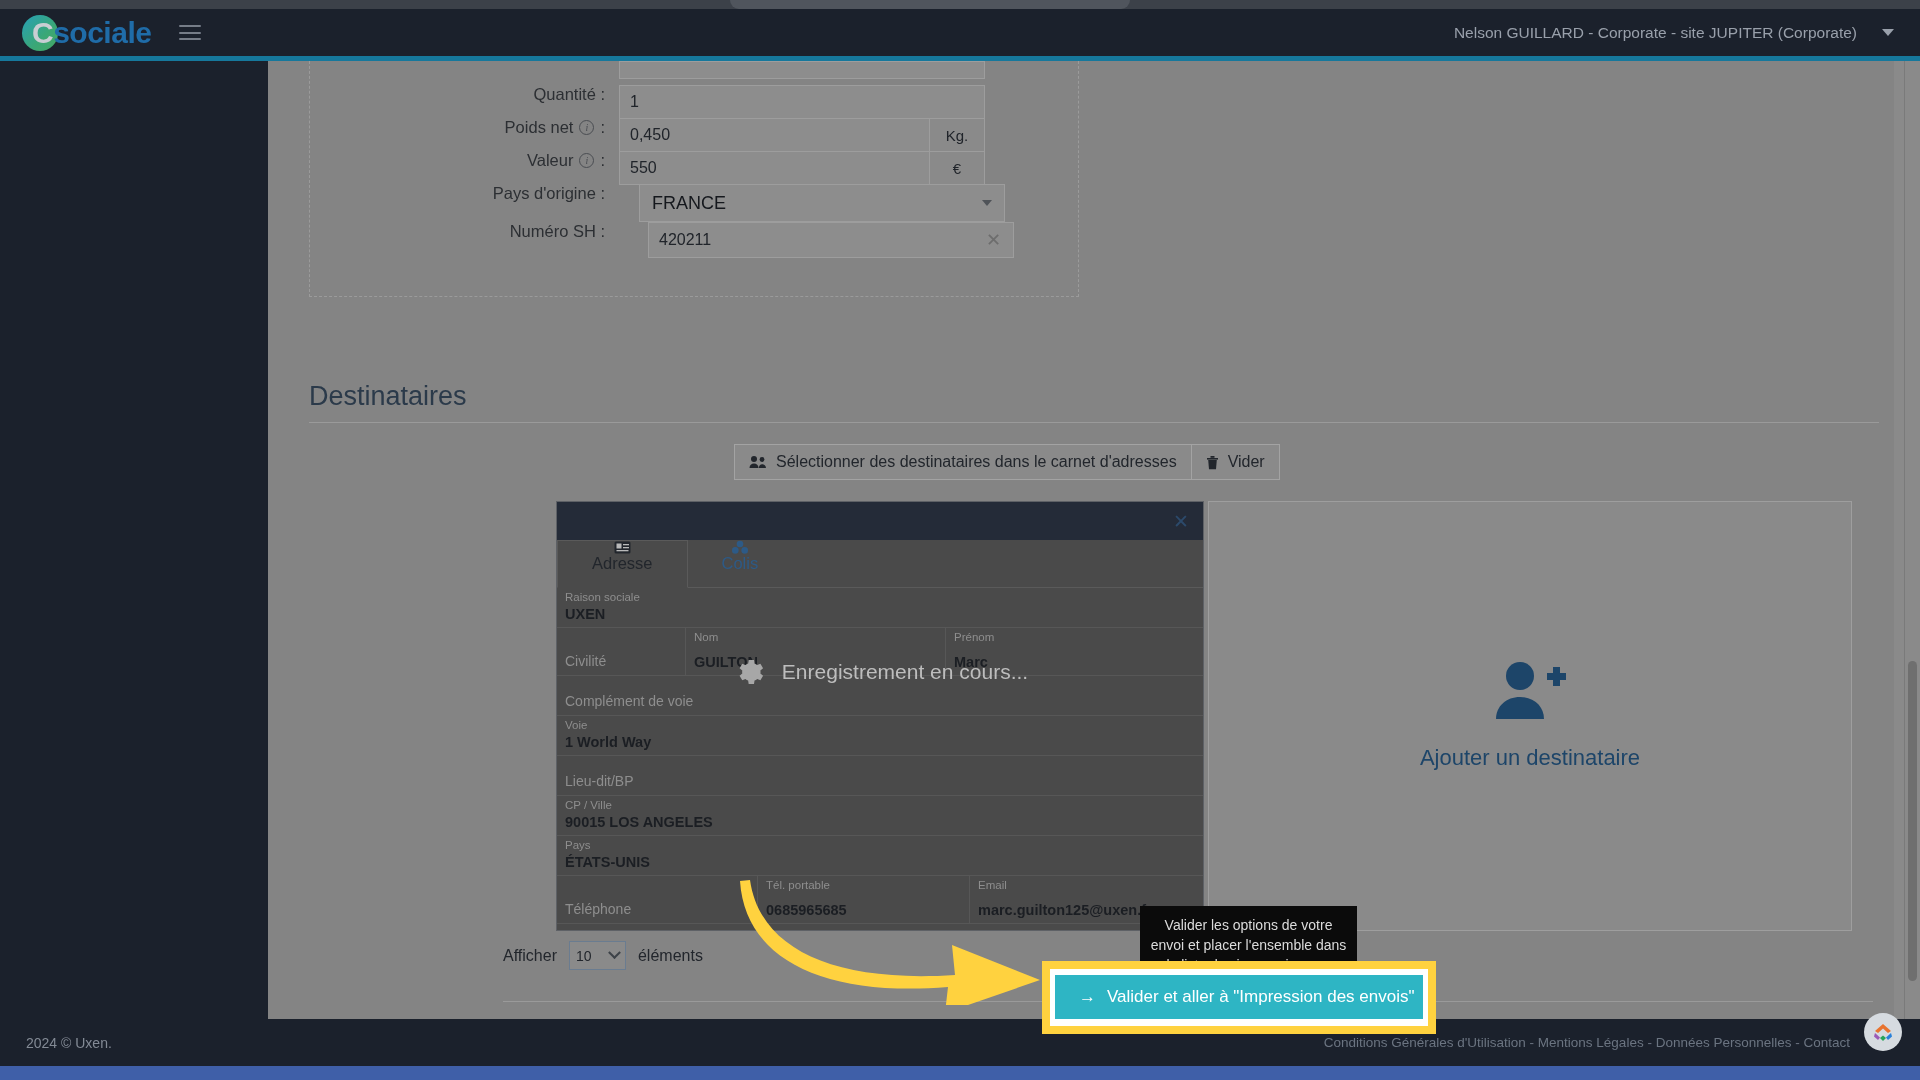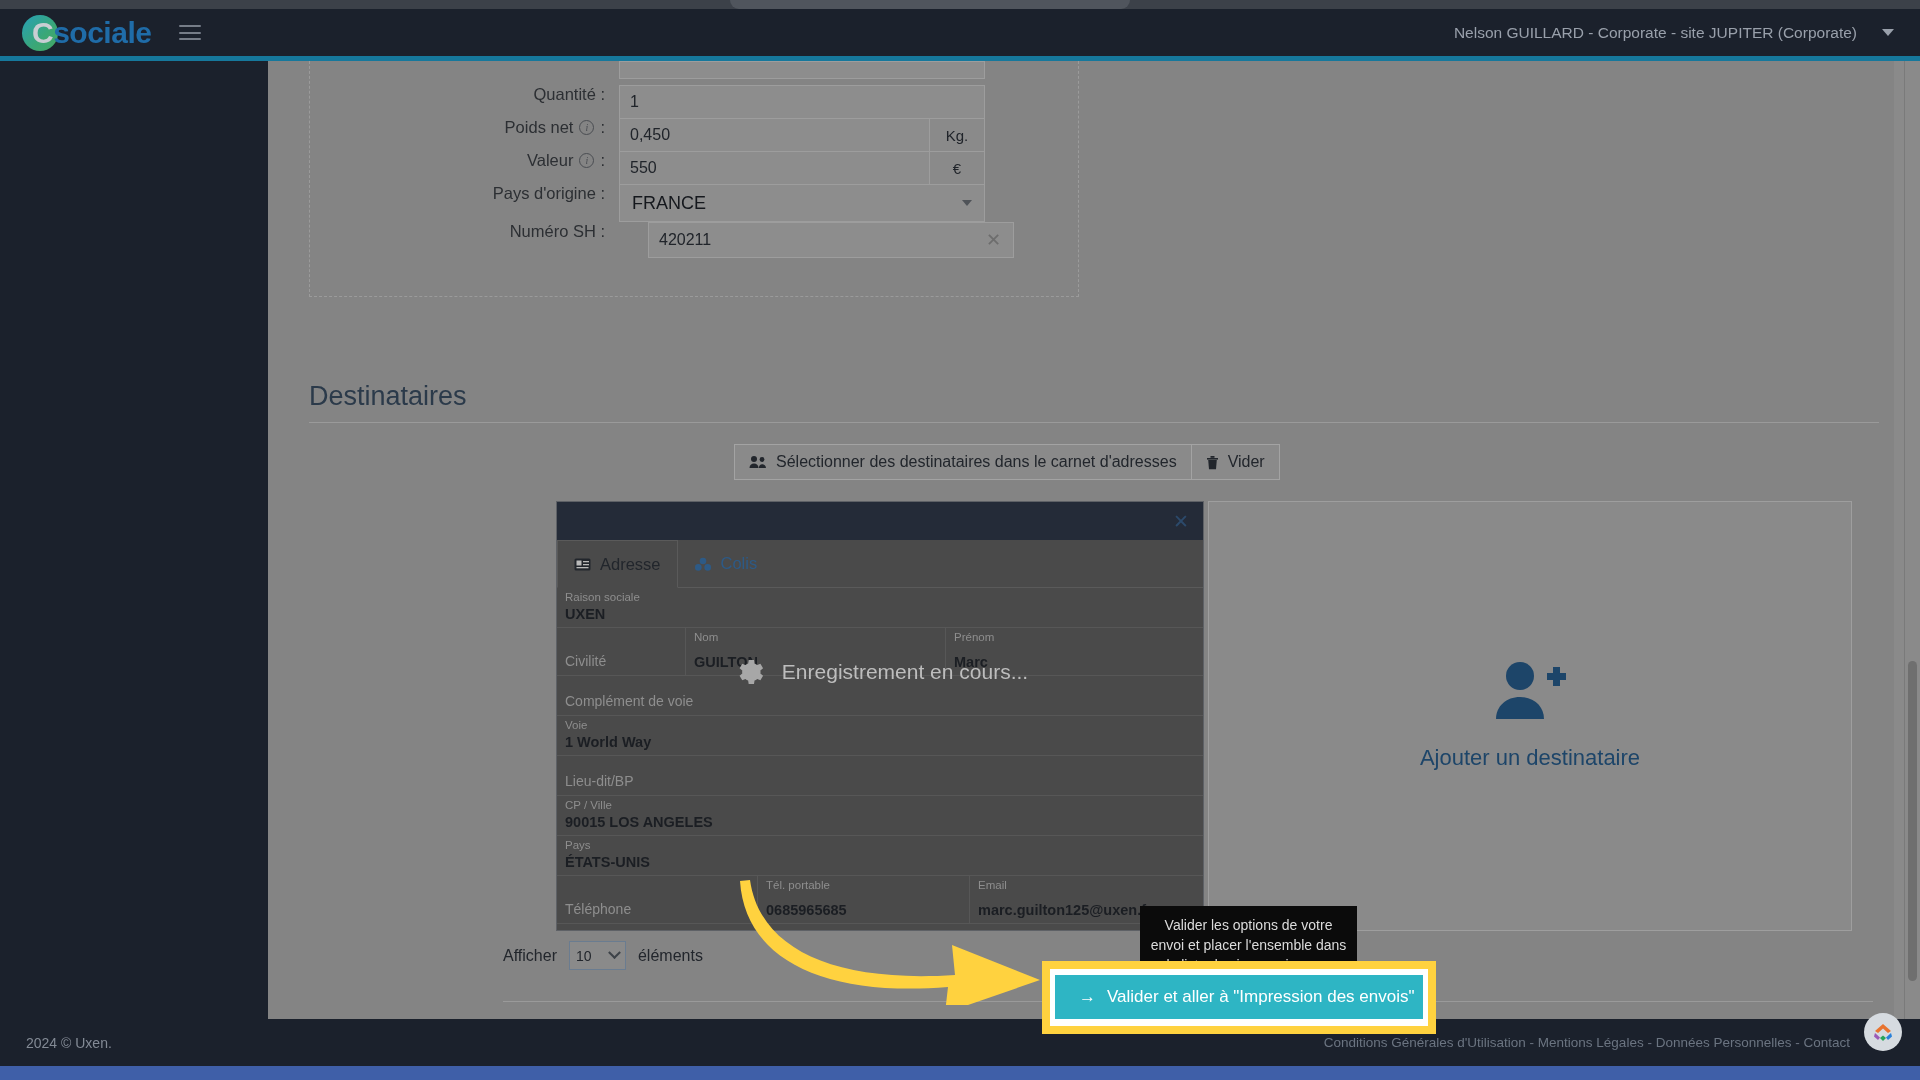"Pays d'origine :" div.field-row { gap: none -> 20px }
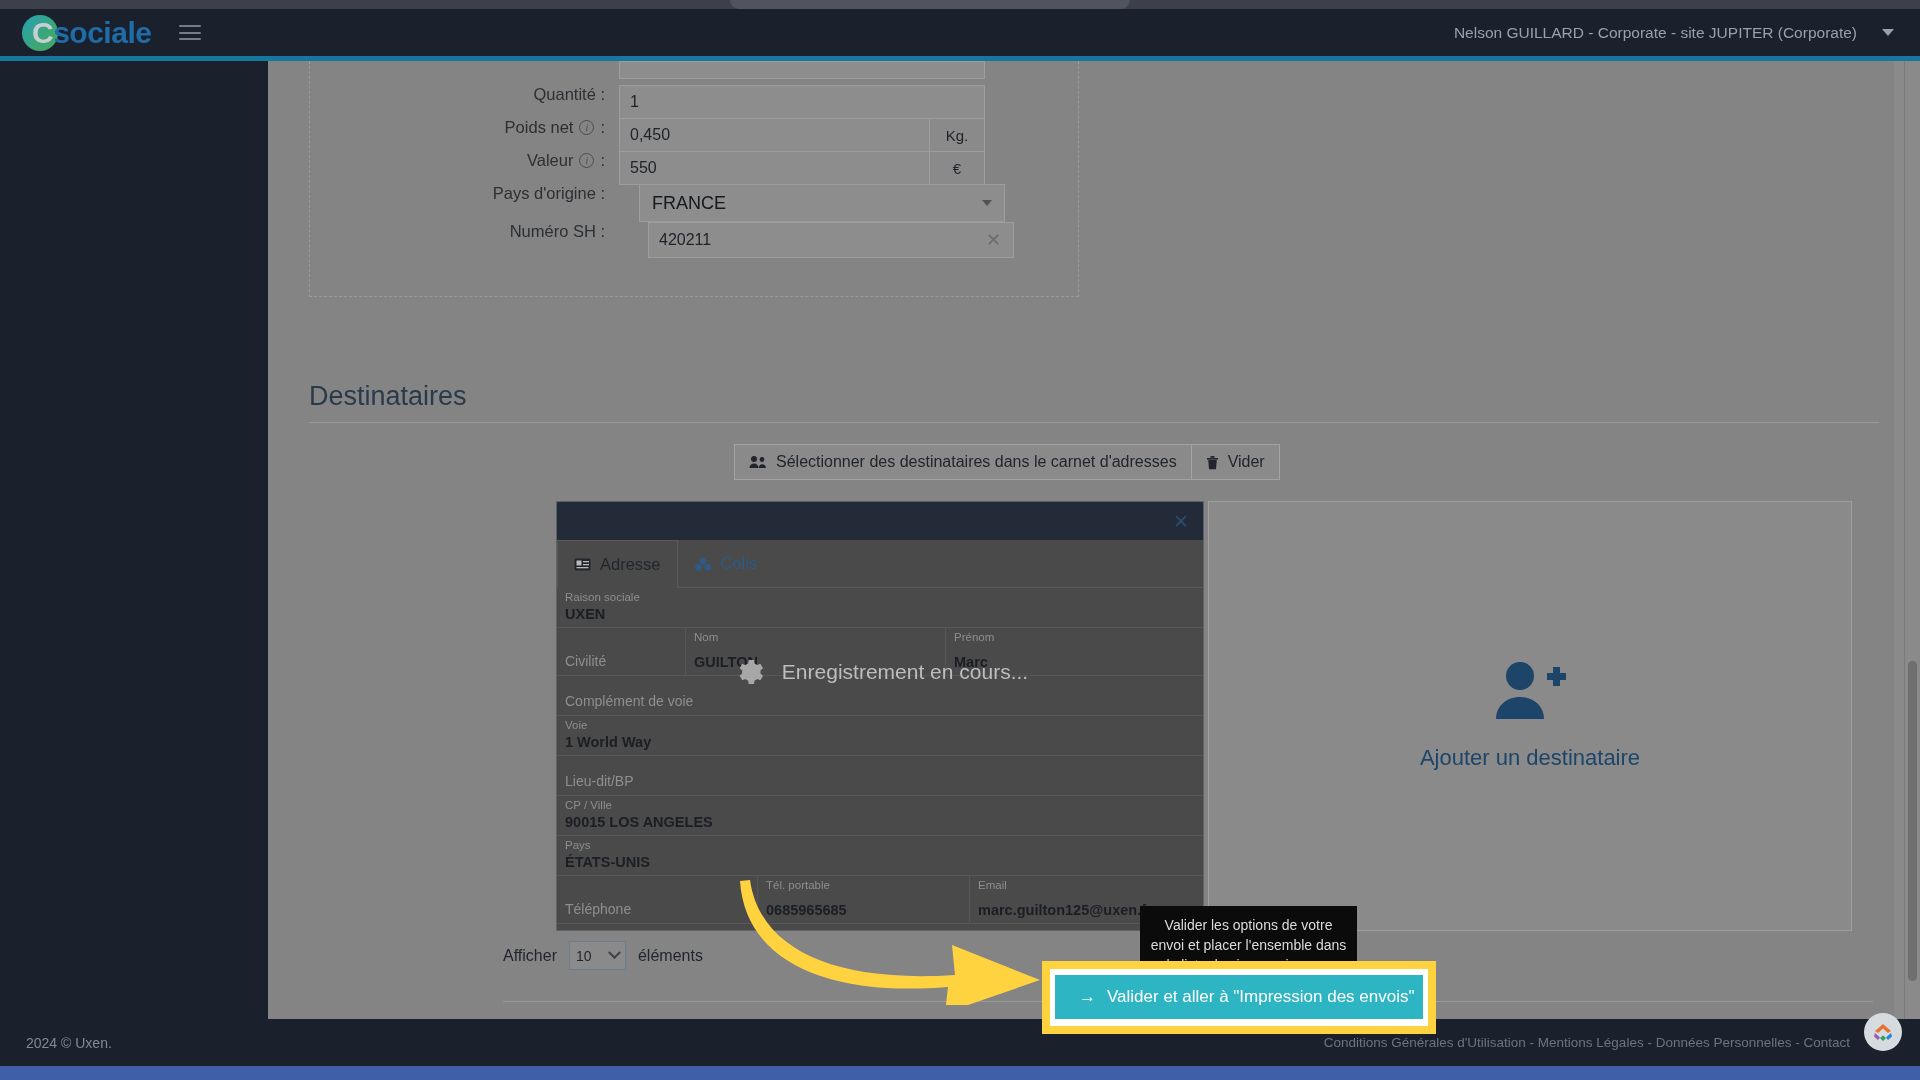"Adresse" .tab { flex-direction: none -> column; gap: 9px -> none; padding: 0 16px -> 0 34px }
